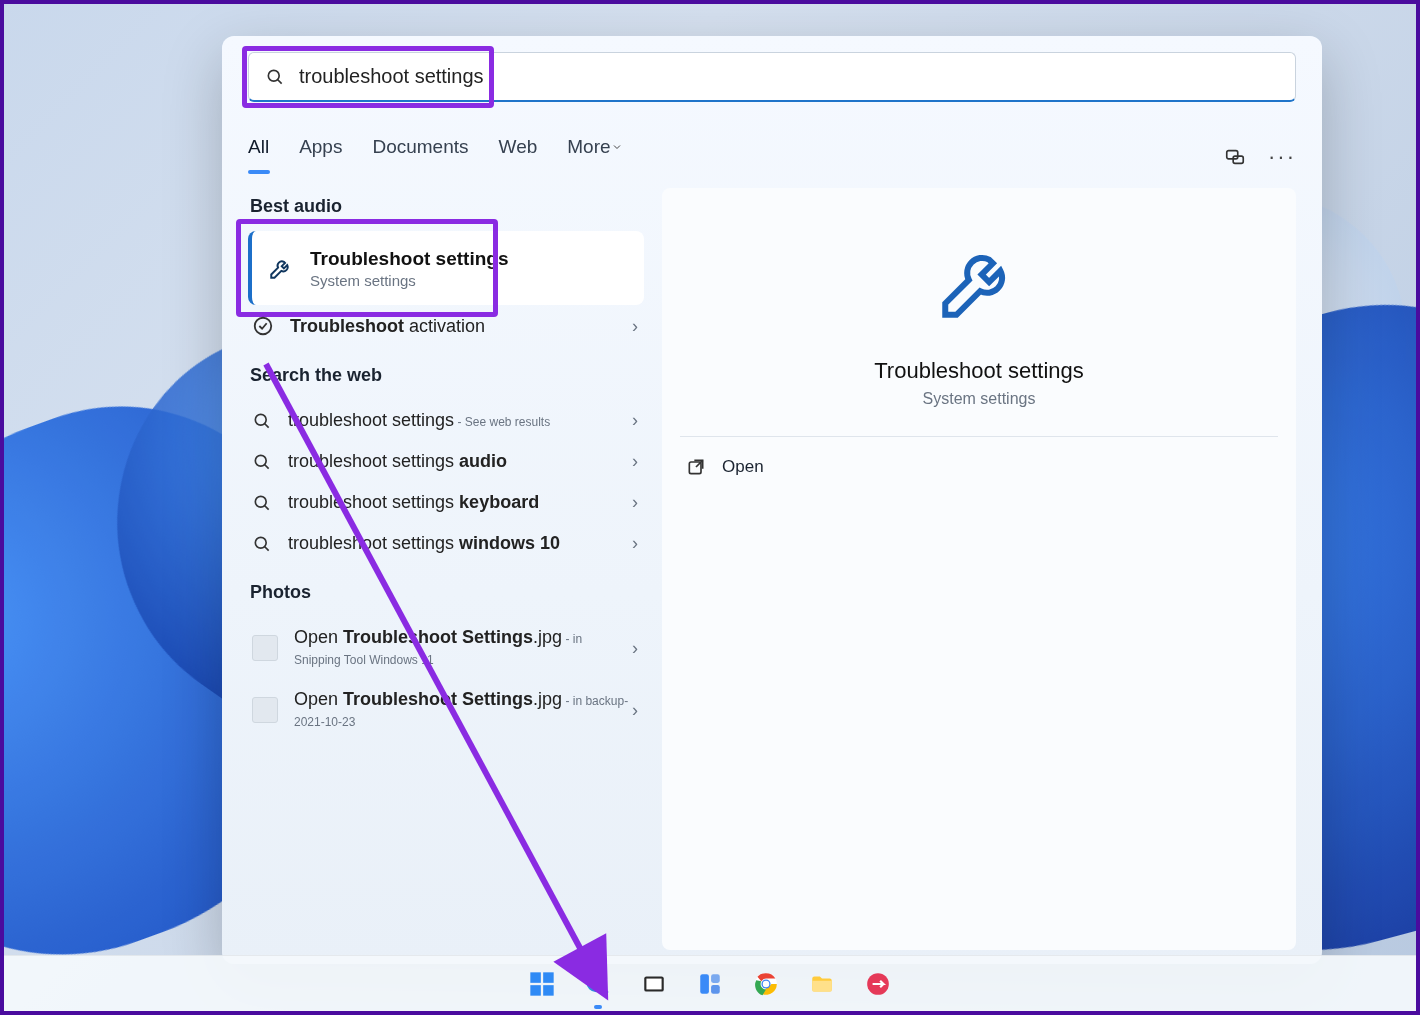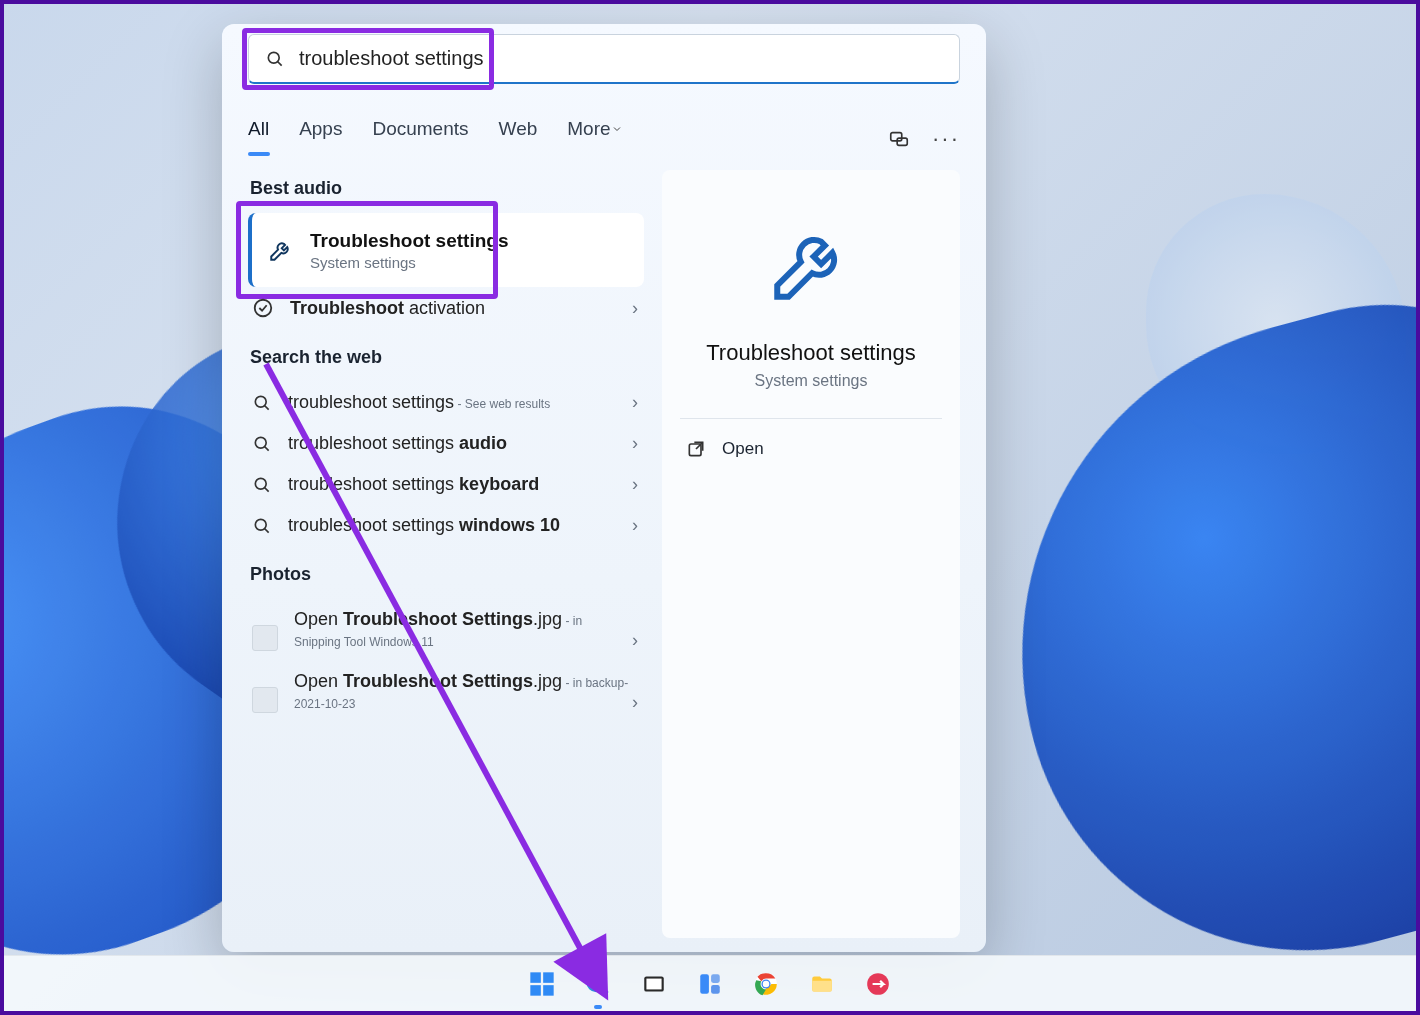"troubleshoot settings" .panel { padding: 10px 0 0 0 -> 16px 0 0 0; top: 20px -> 32px; width: 764px -> 1100px }
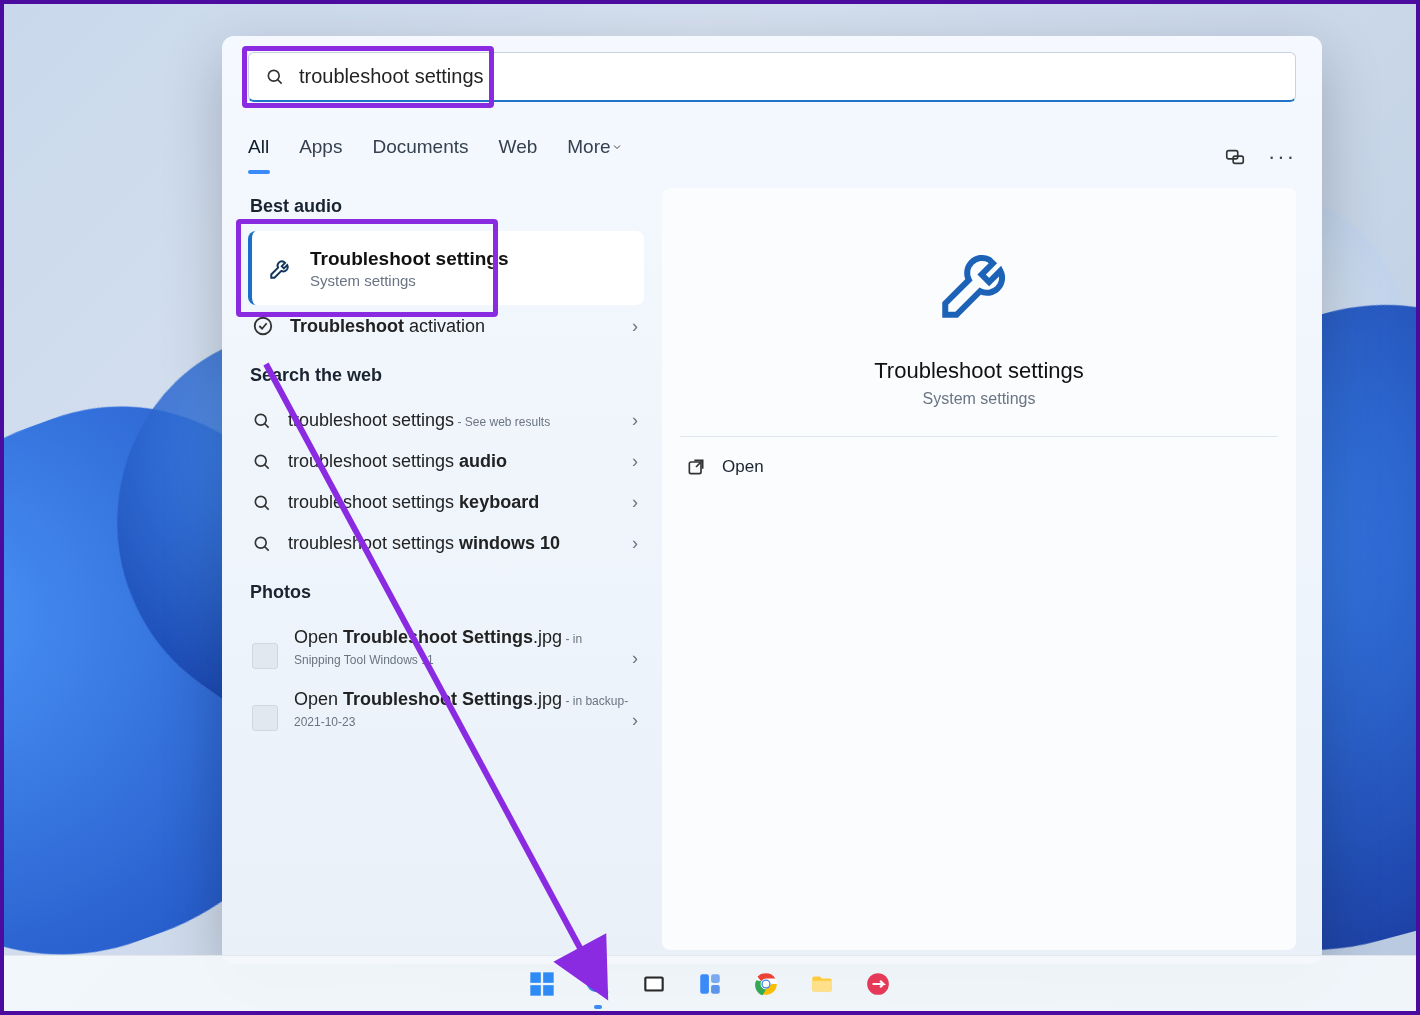"Troubleshoot activation" .row { align-items: flex-end -> center }
